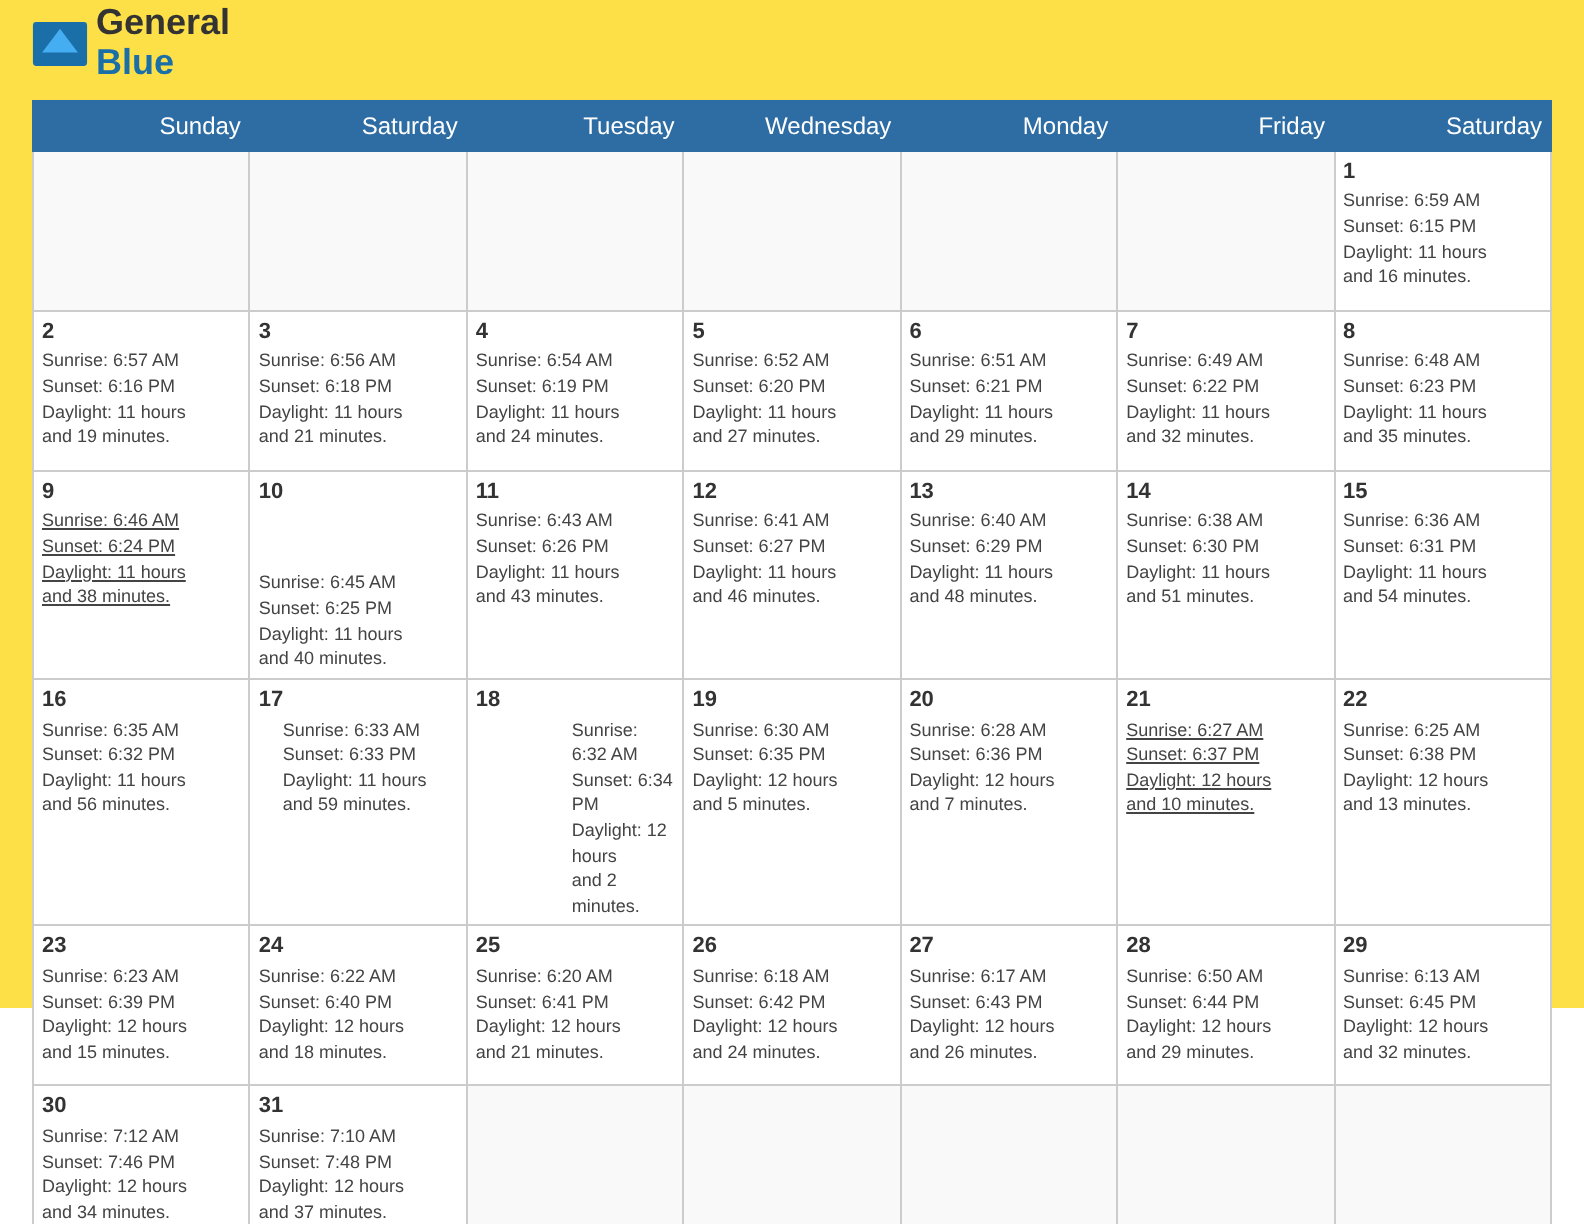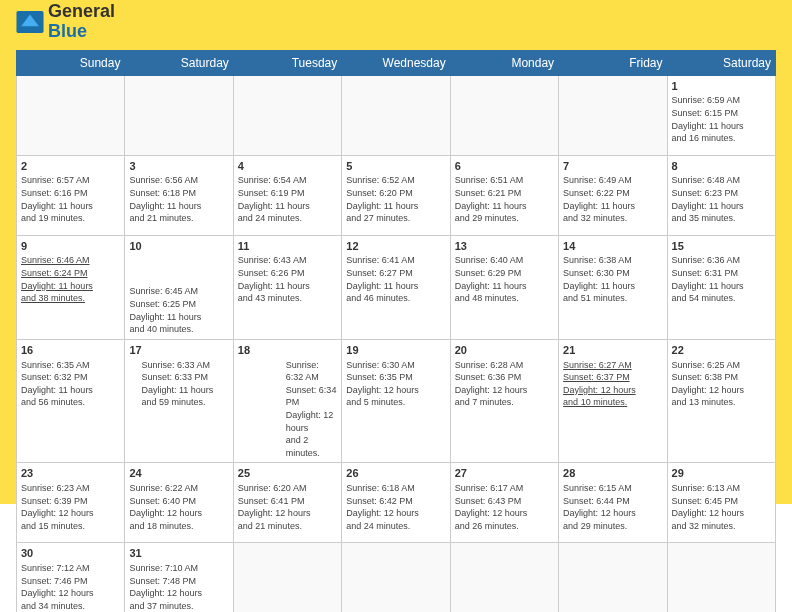"Sunrise: 6:15 AM" div.day-info { text: 6:15 -> 6:50 }
